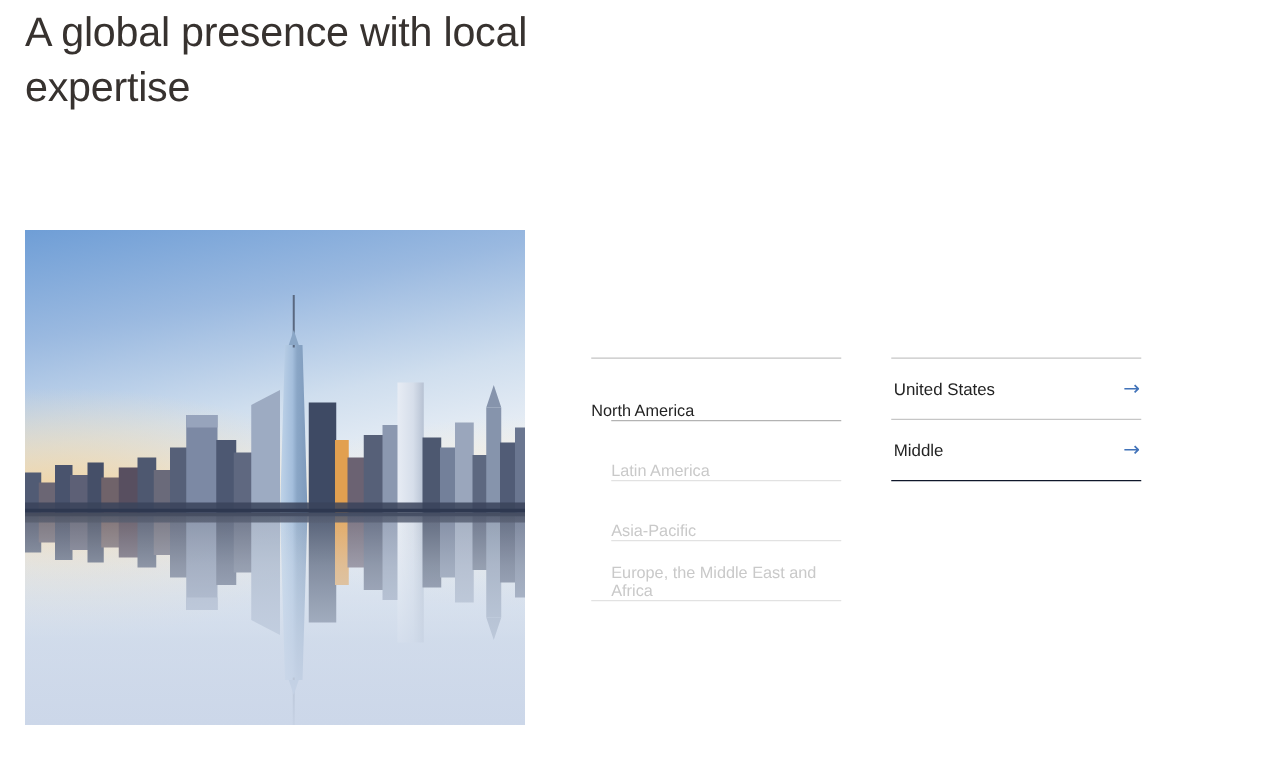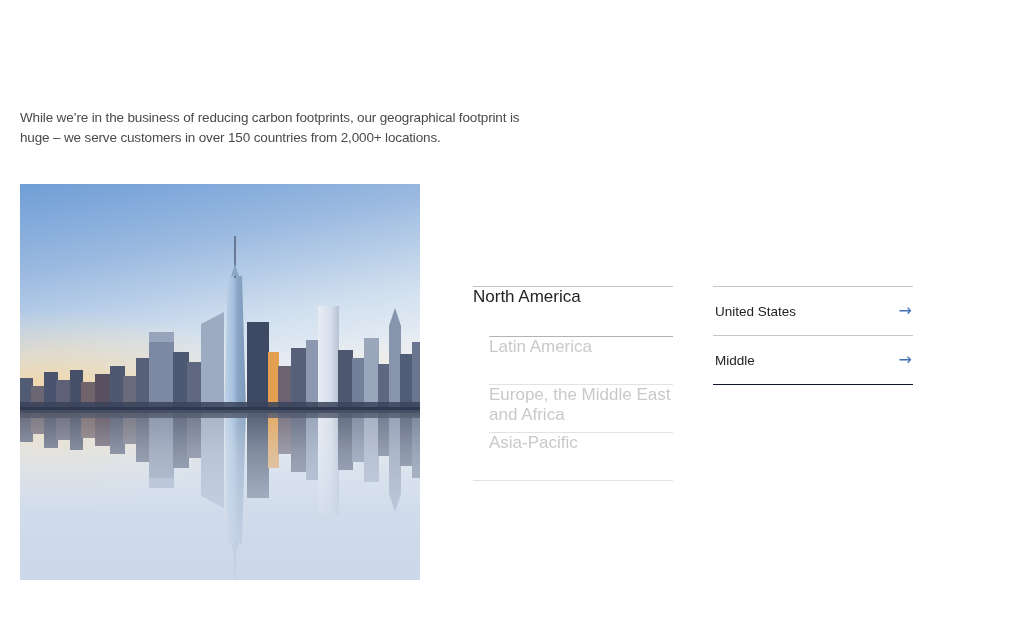"A global presence with local" h1.page-title { html: none -> <h1>A global presence with local expertise</h1> }
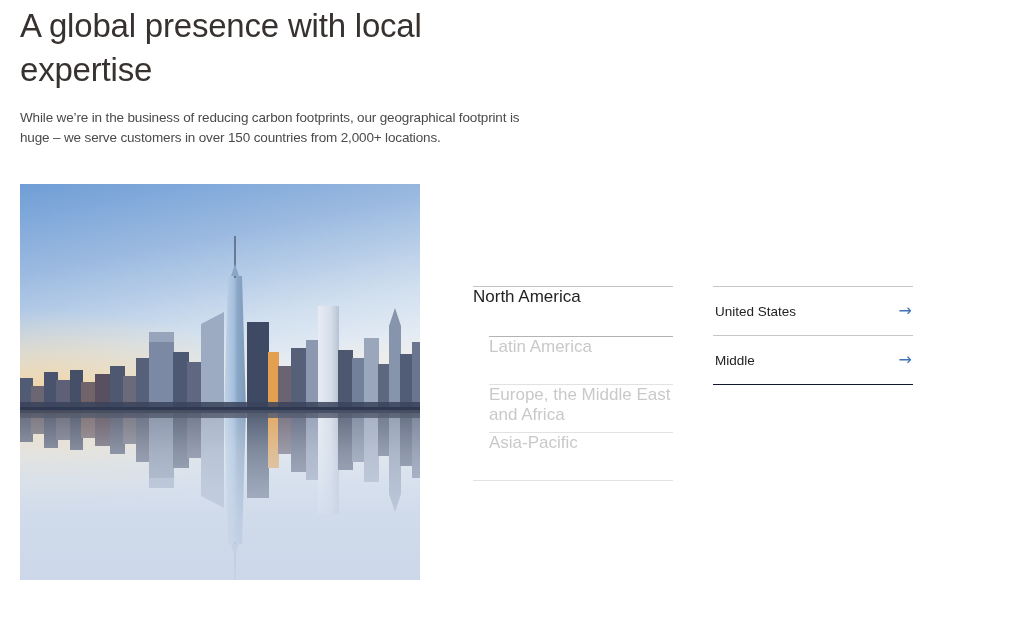"While we’re in the business" p.page-description { html: <p>While we’re in the business of reducing carbon footprints, our geographical footprint is huge – we serve customers in over 150 countries from 2,000+ locations.</p> -> none }
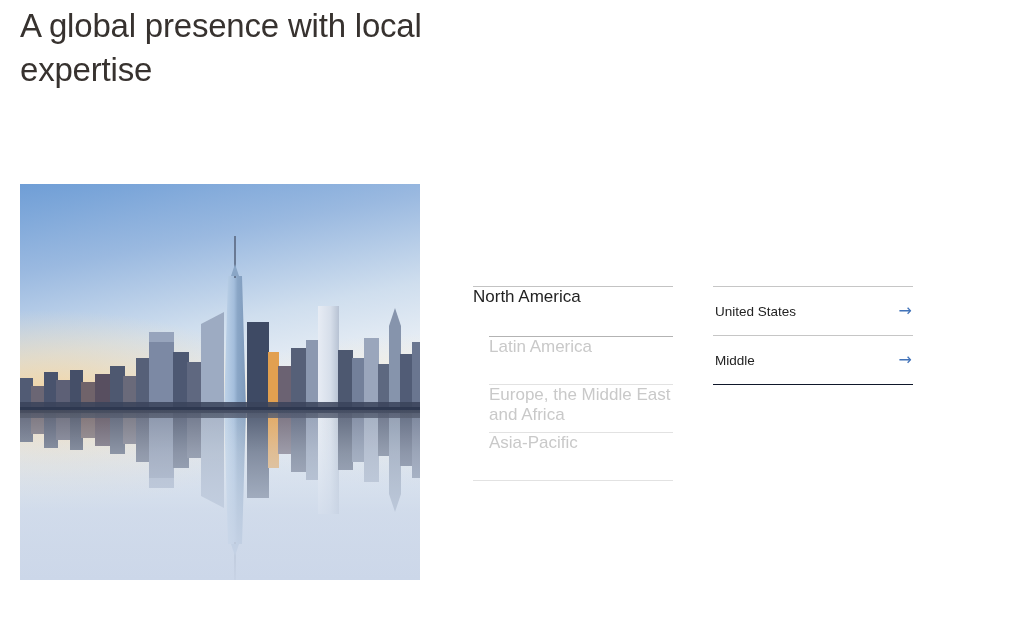"North America" .region-row { align-items: flex-start -> flex-end; font-size: 17px -> 13px }
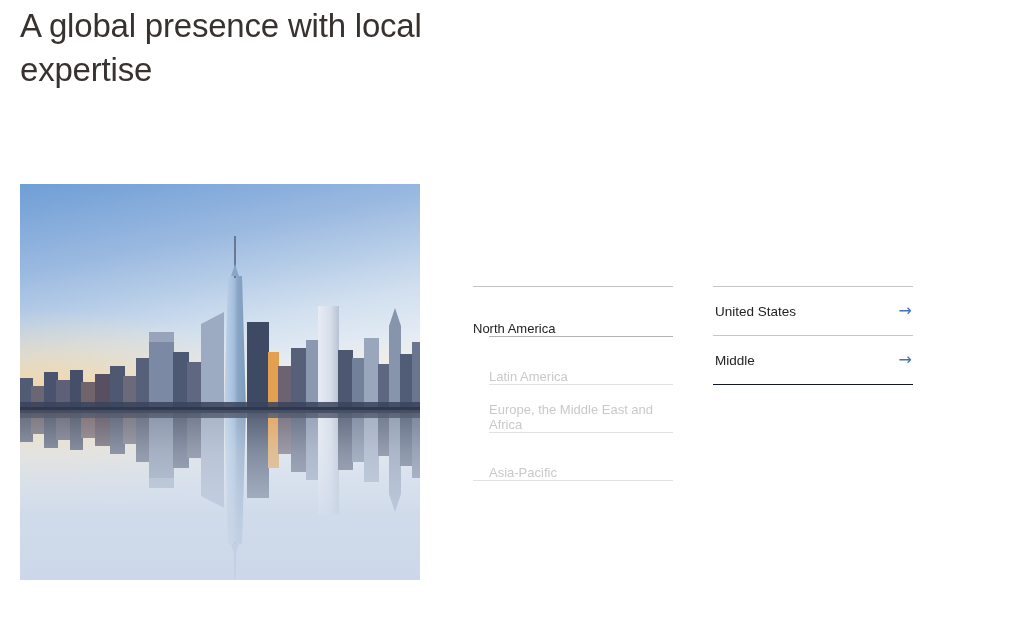"Europe, the Middle East and" div.region-row { order: before "Asia-Pacific" -> after "Asia-Pacific" }
